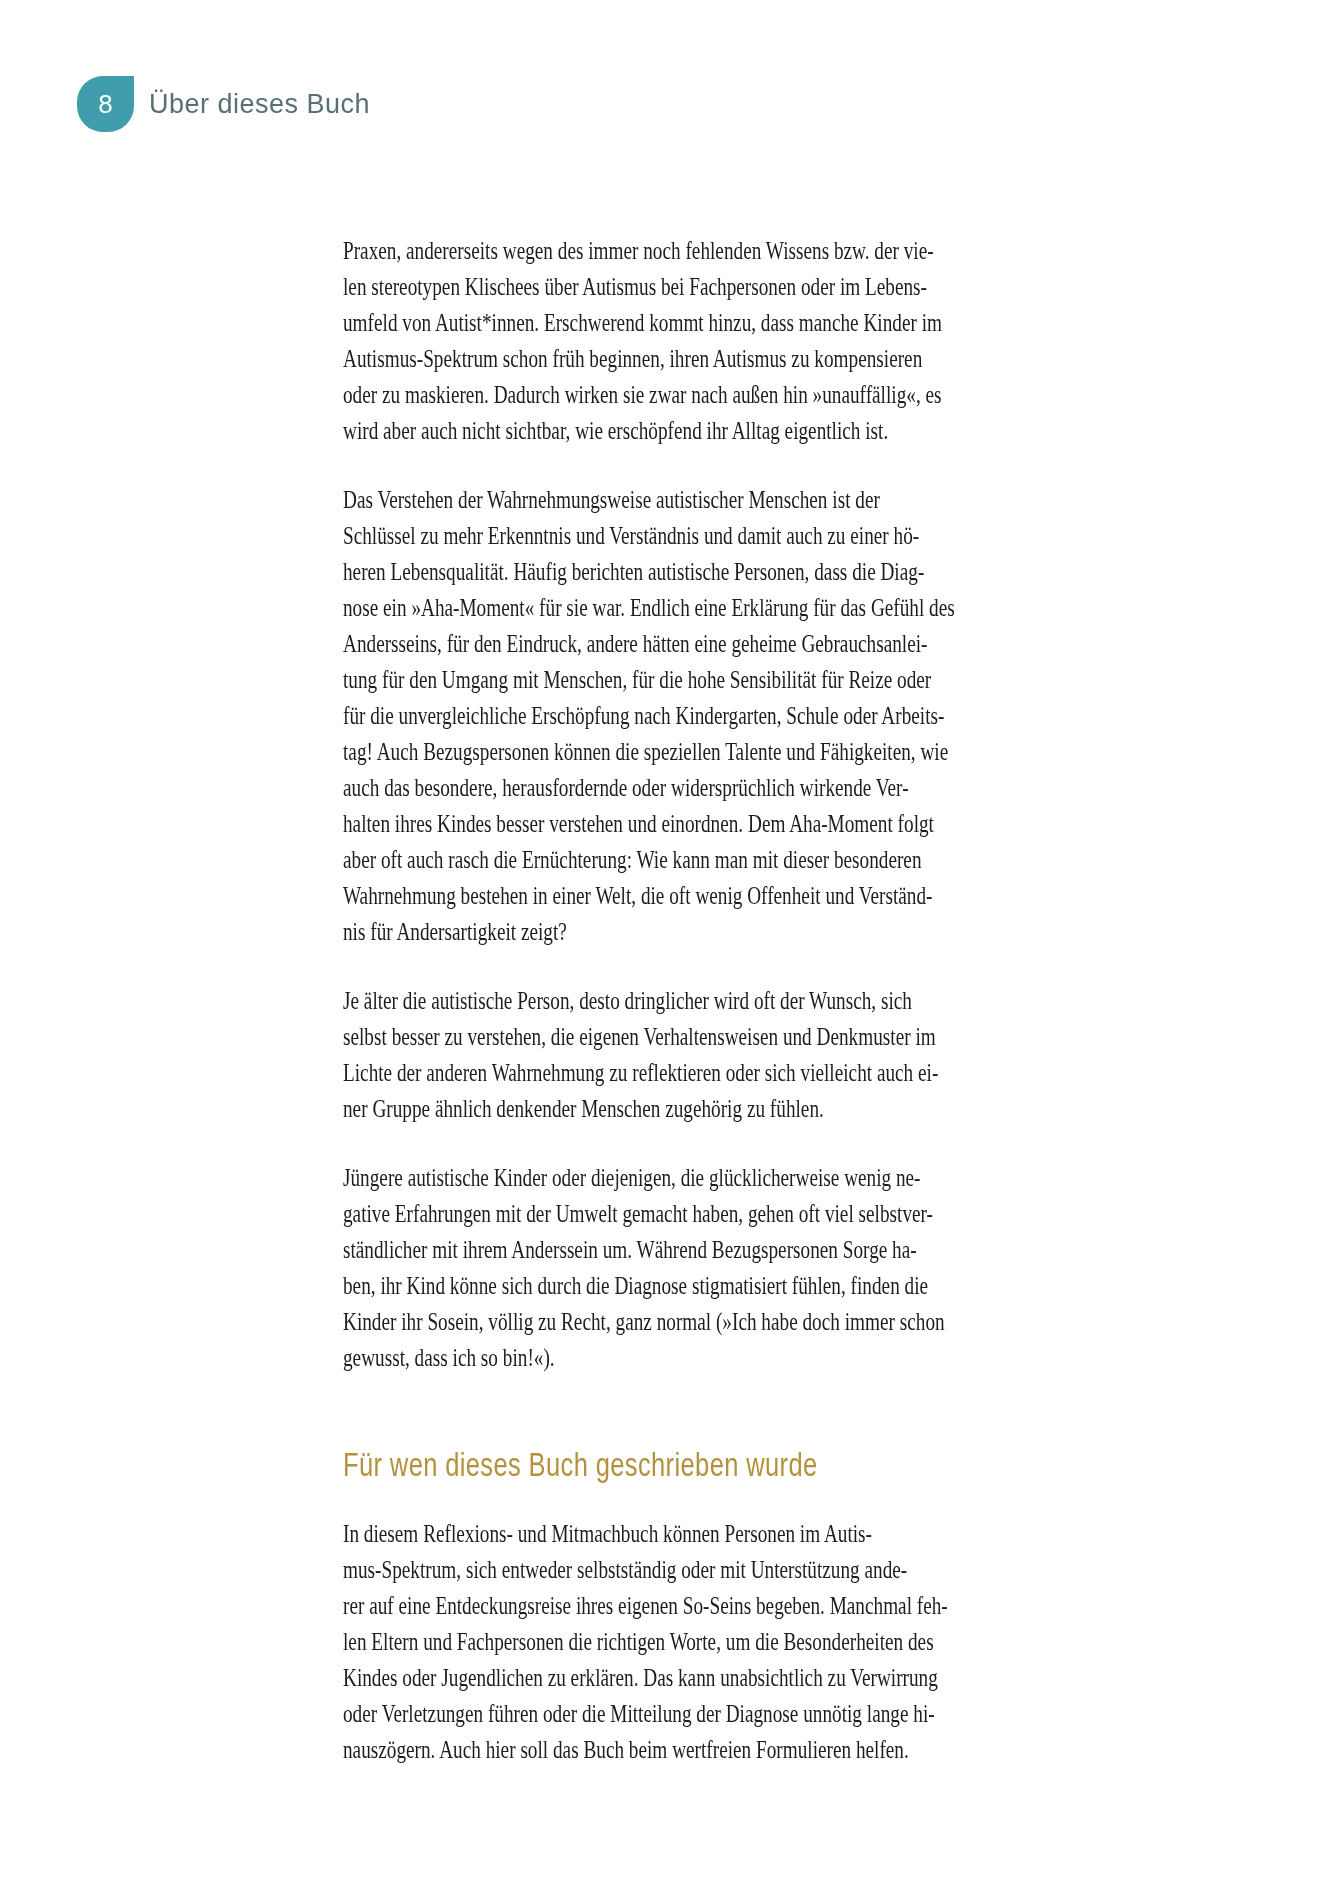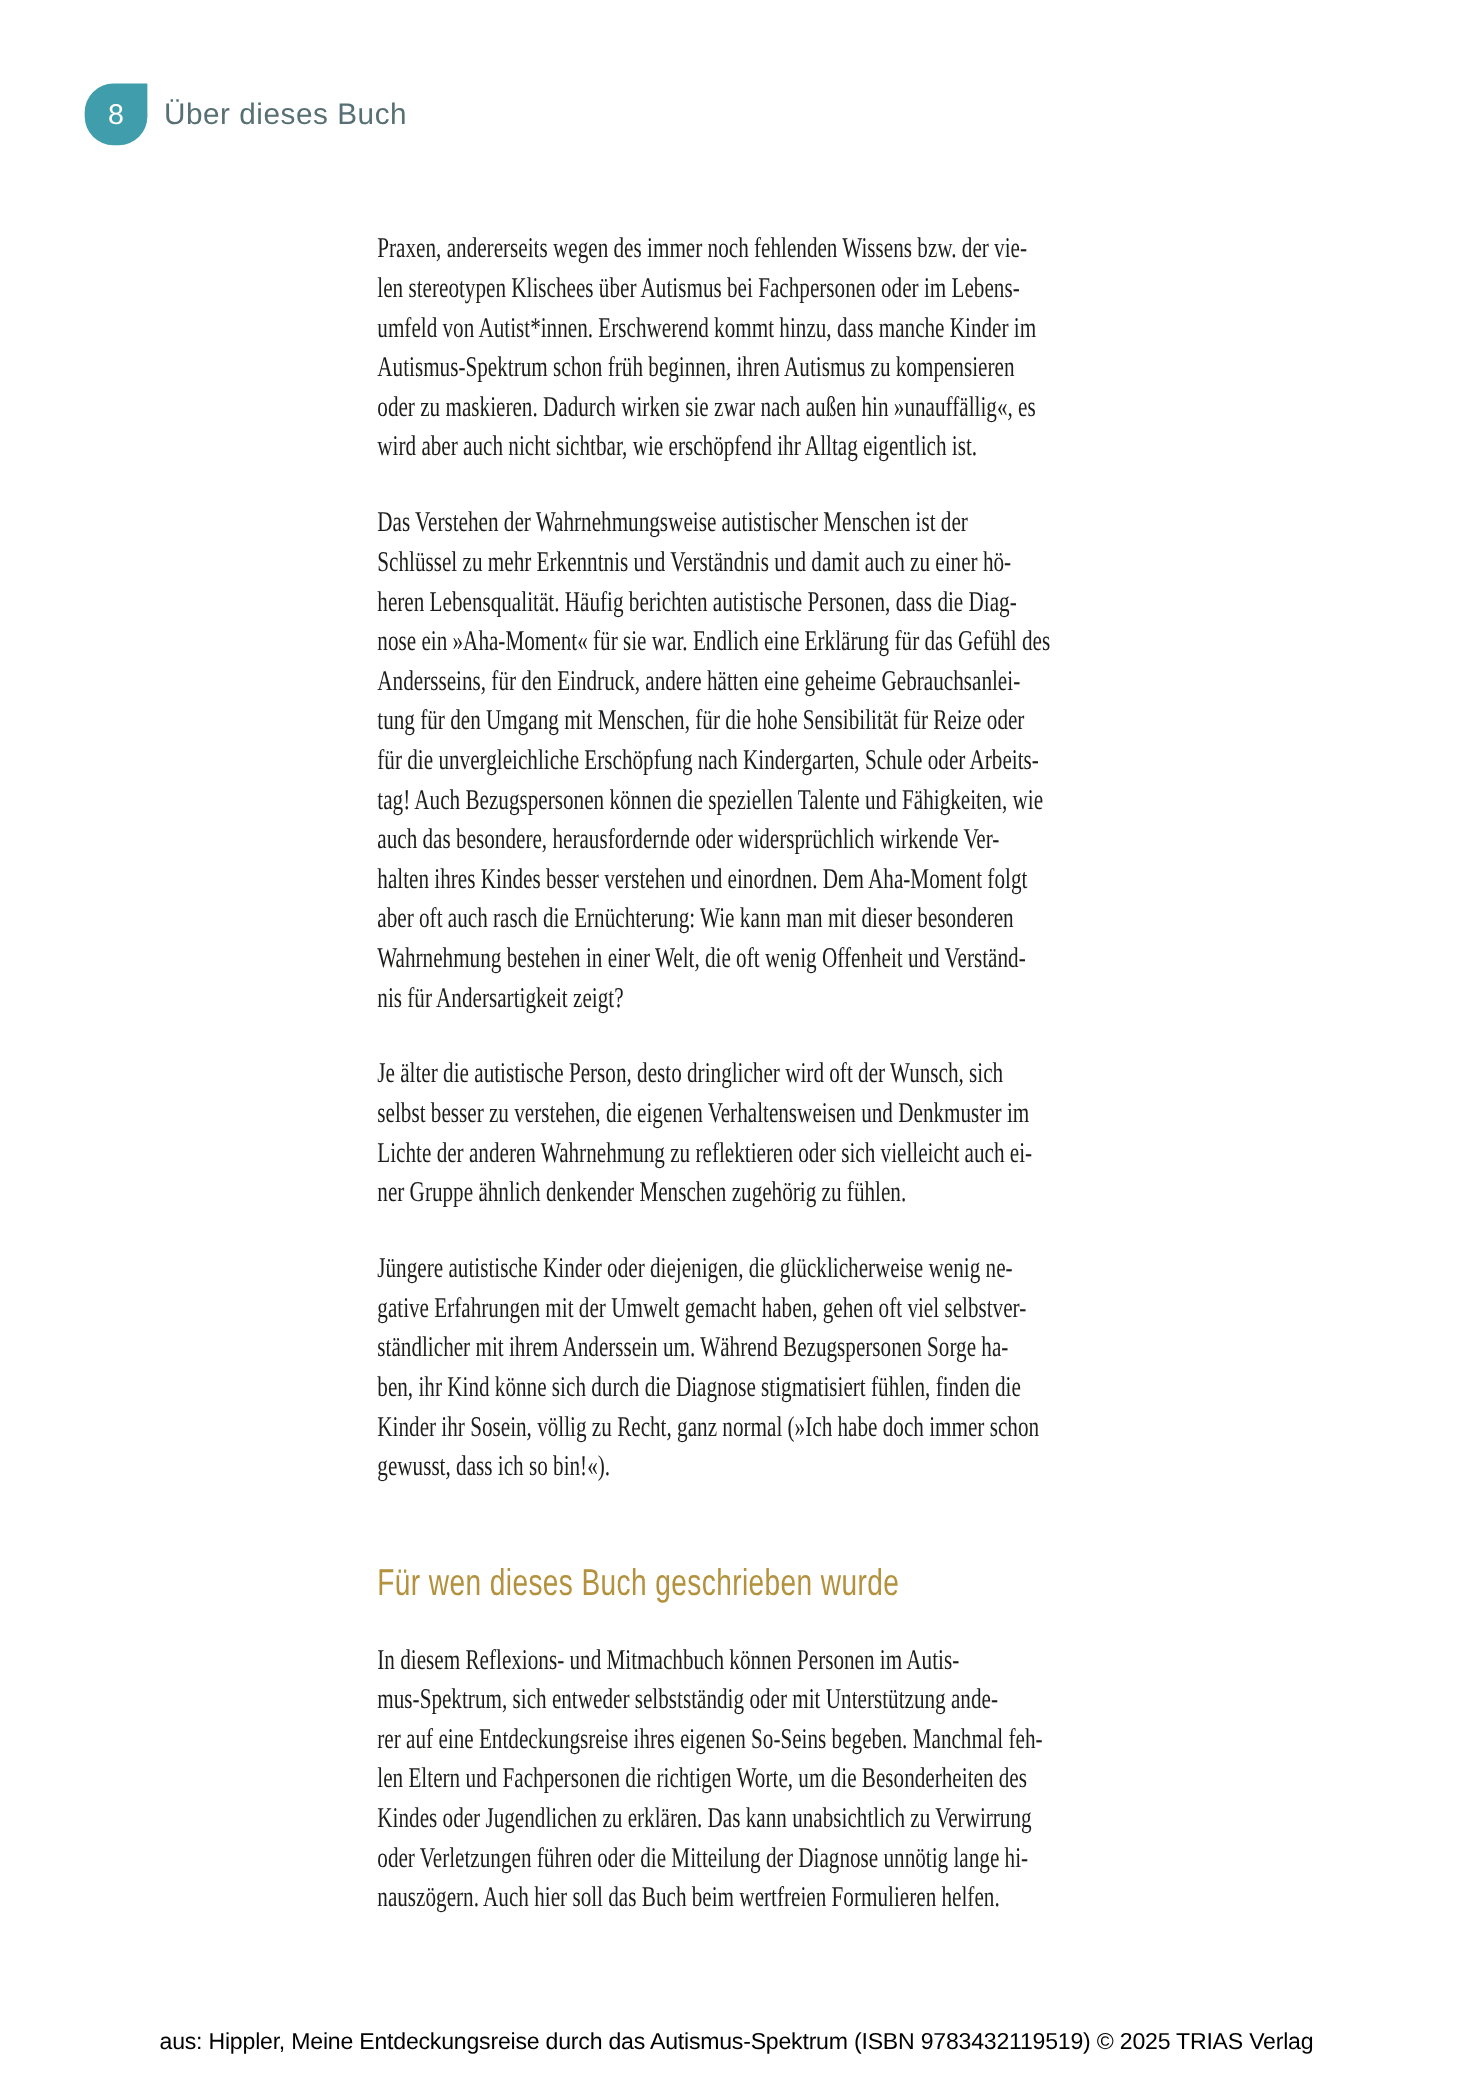"Praxen, andererseits wegen des immer" .content { top: 208px -> 233px }
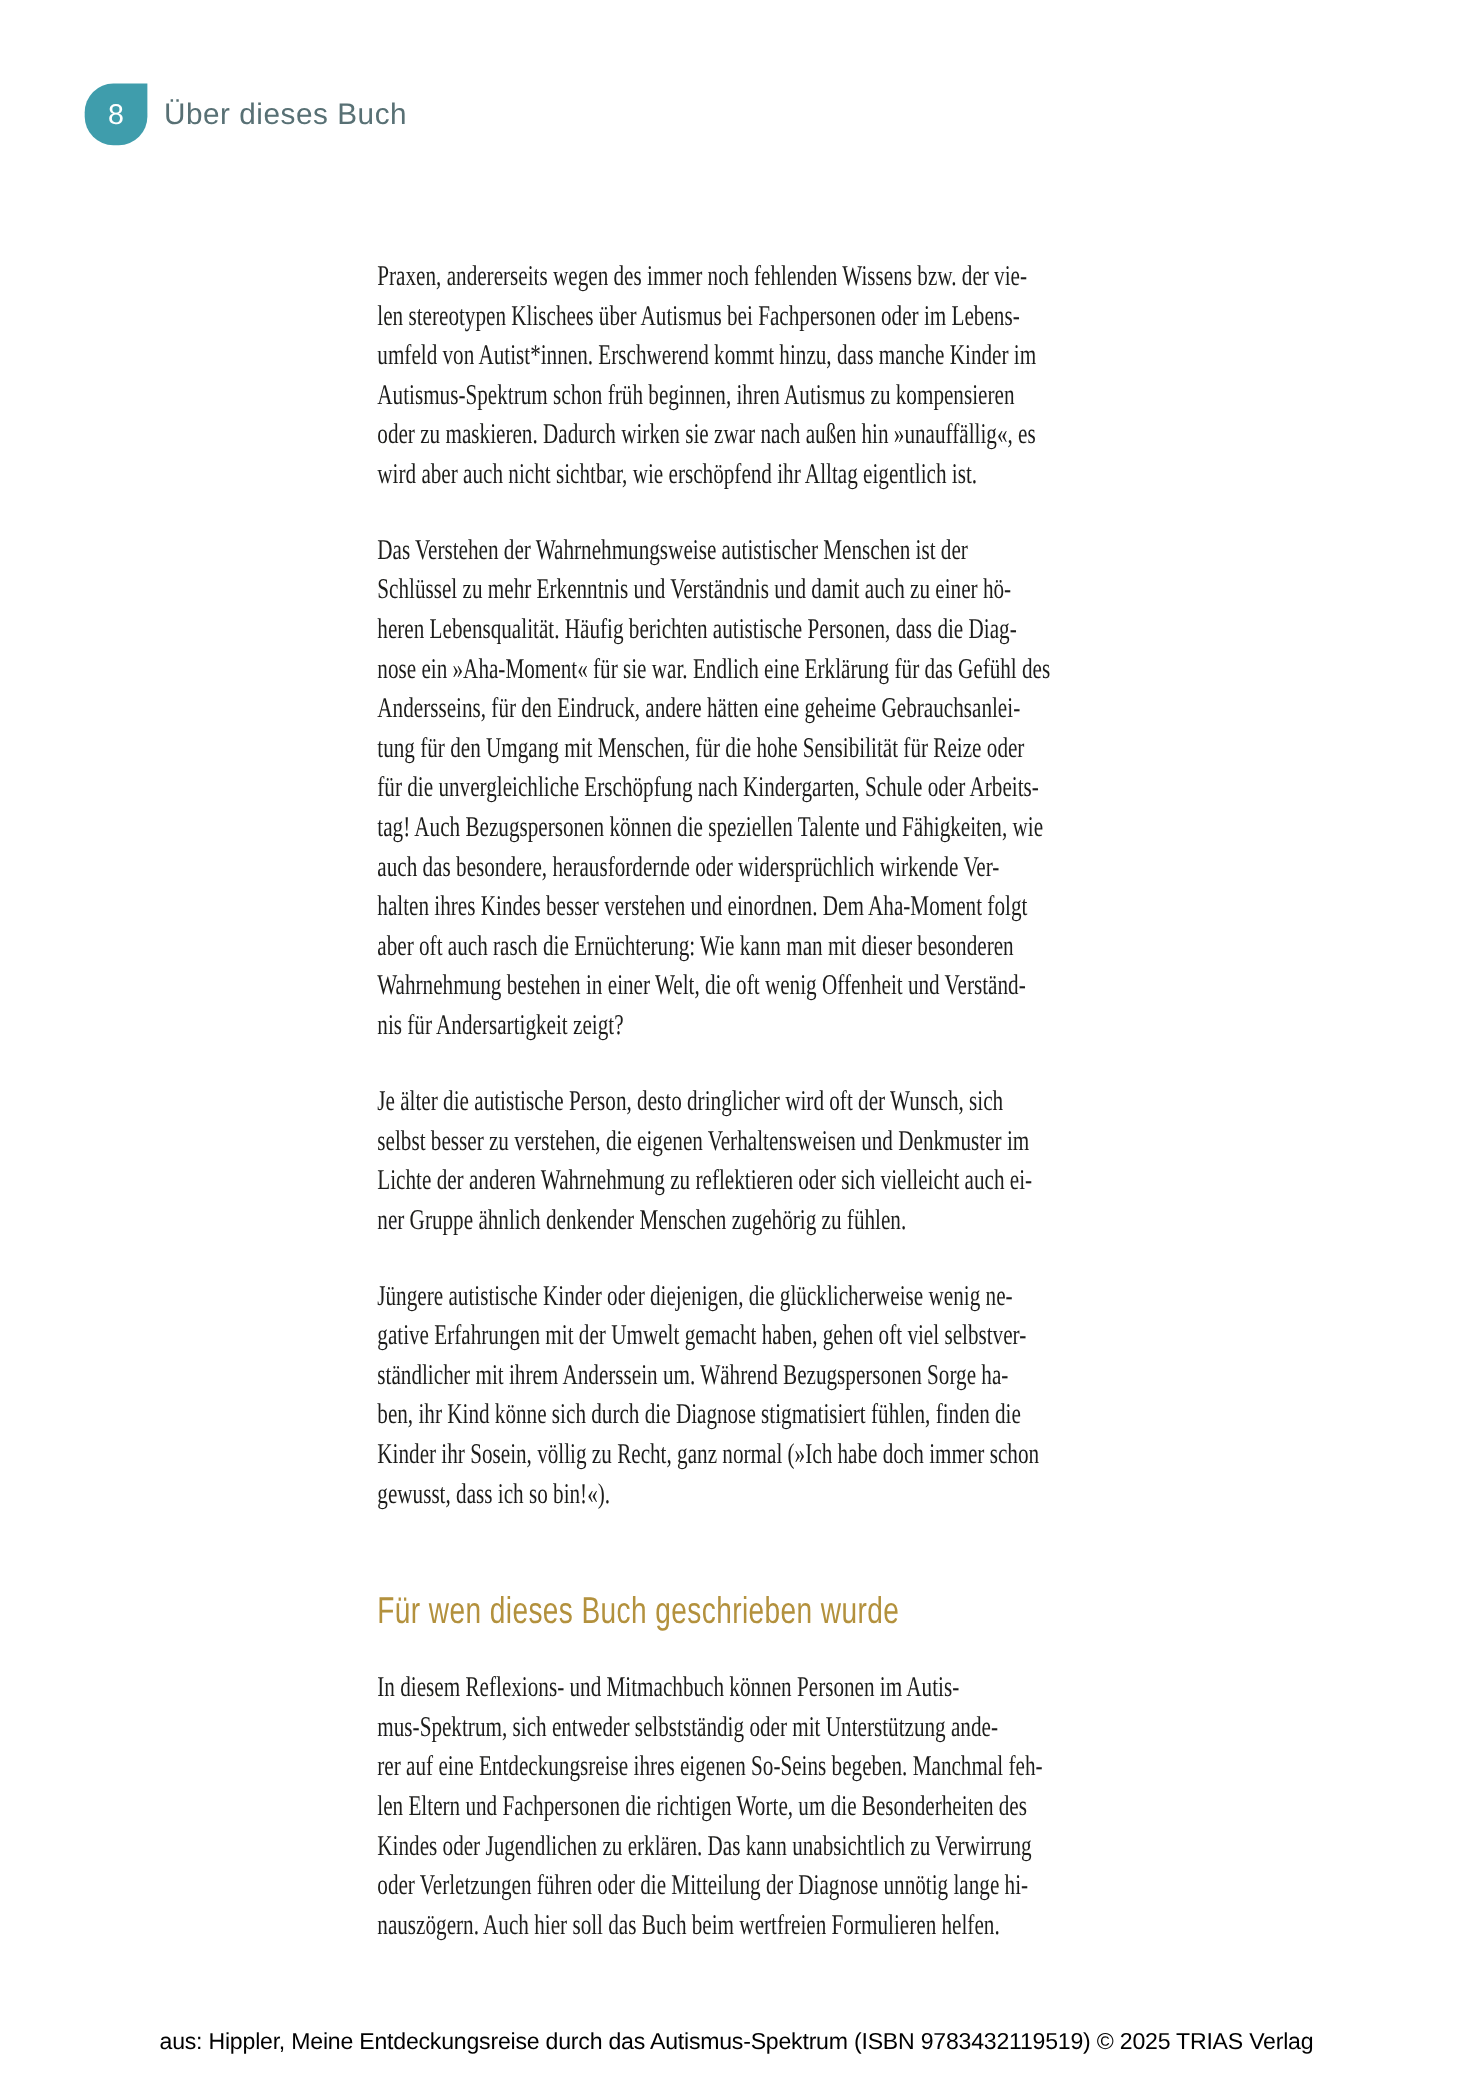"aus: Hippler, Meine Entdeckungsreise" div.page-footer { html: <div>aus: Hippler, Meine Entdeckungsreise durch das Autismus-Spektrum (ISBN 9783432119519) © 2025 TRIAS Verlag</div> -> none }
